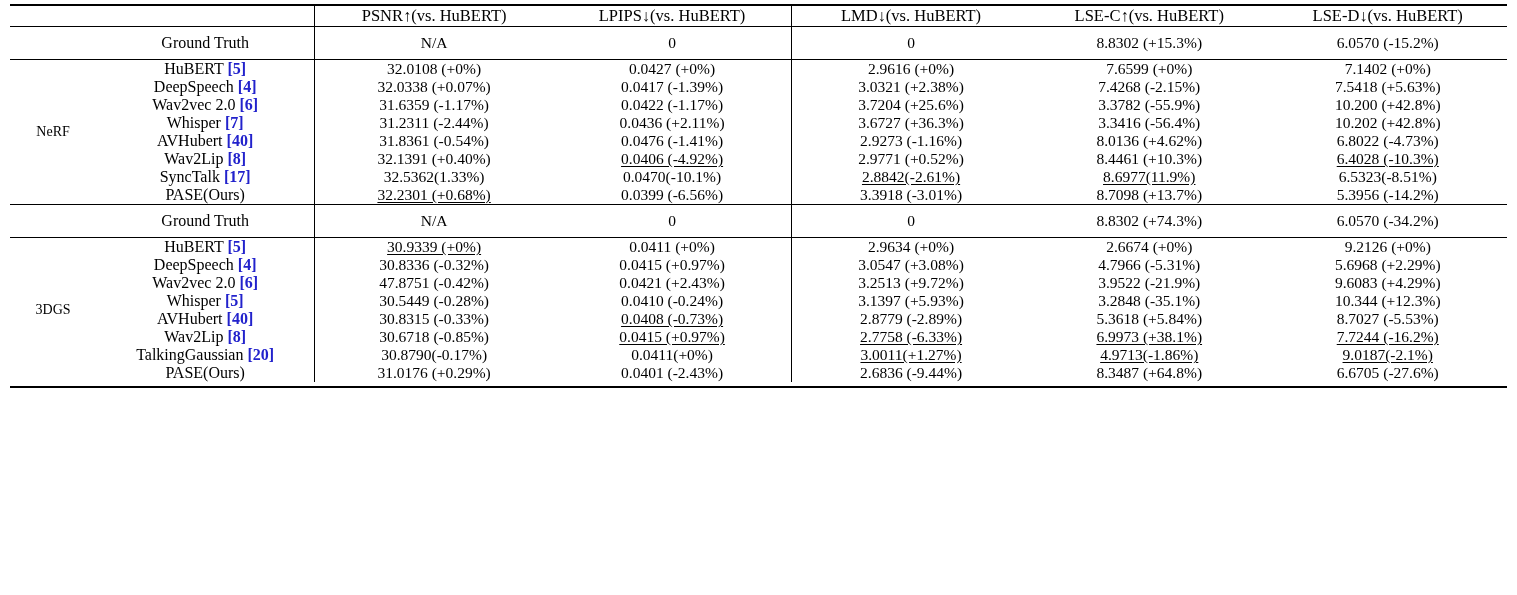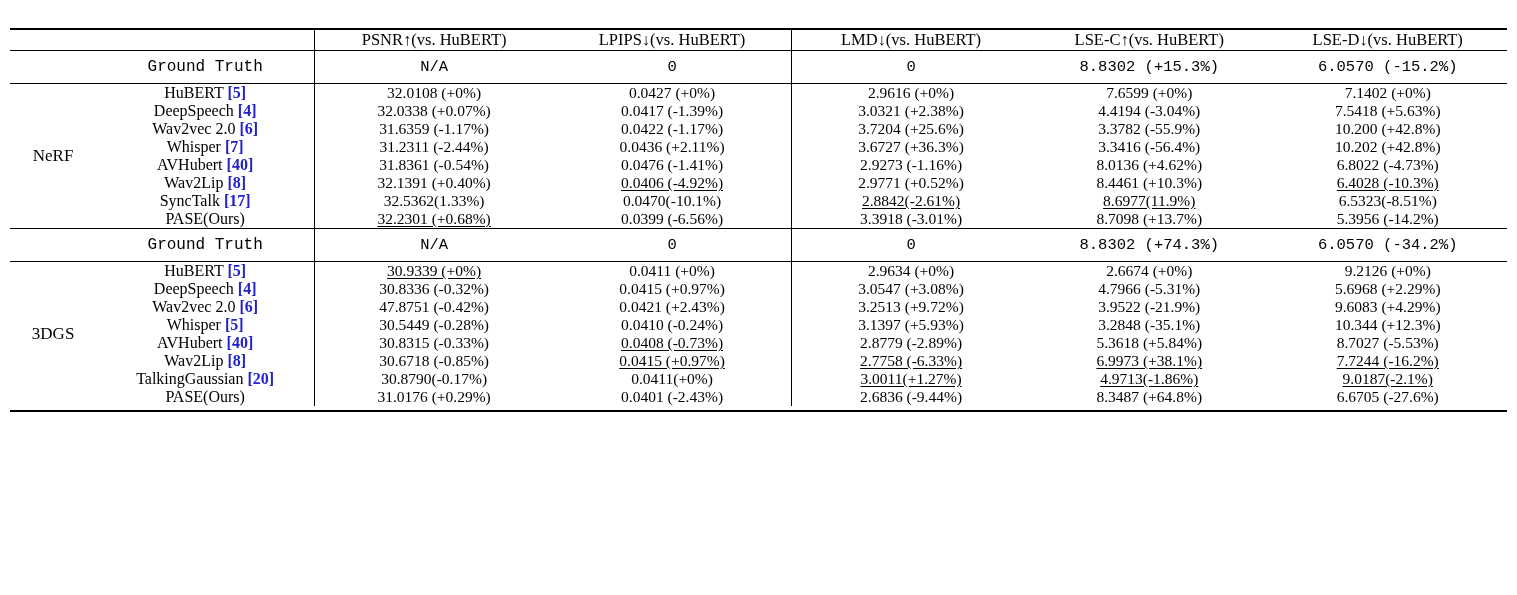"PSNR↑(vs. HuBERT)" .table-wrap { padding-top: 28px -> 4px }
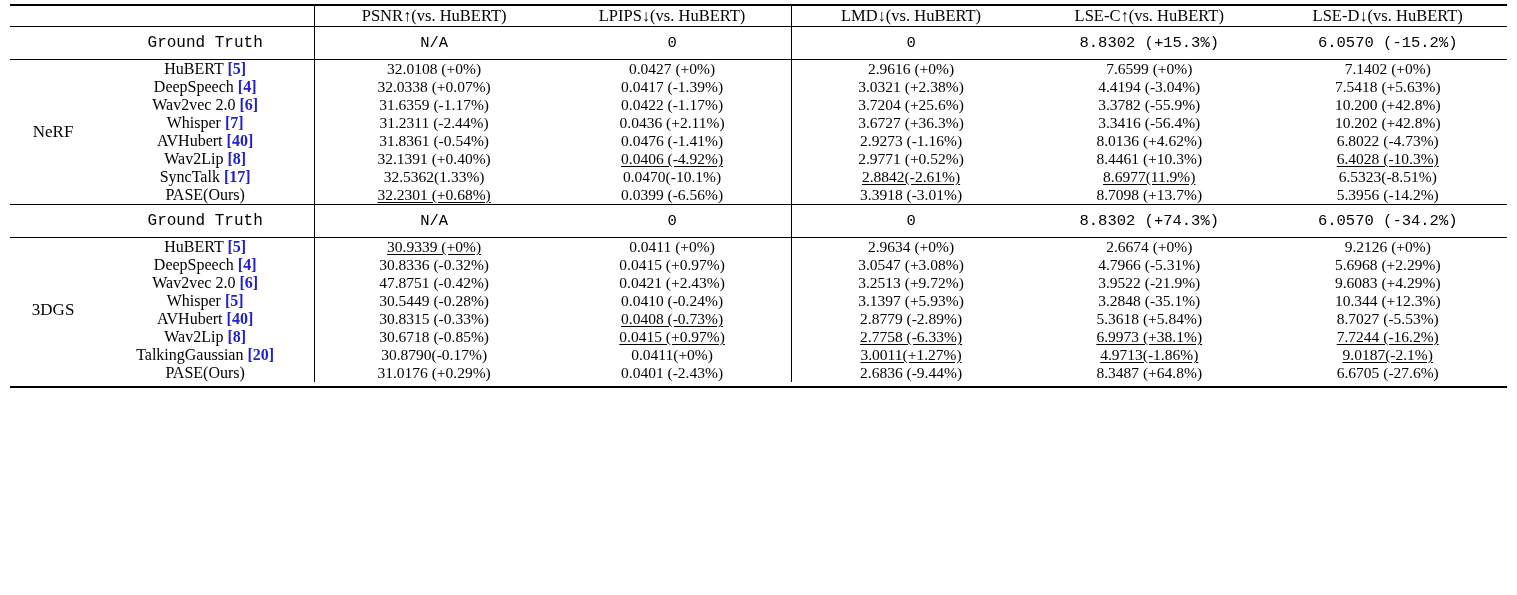"Ground Truth" .row.gt td { font-family: Liberation Mono, monospace -> none }
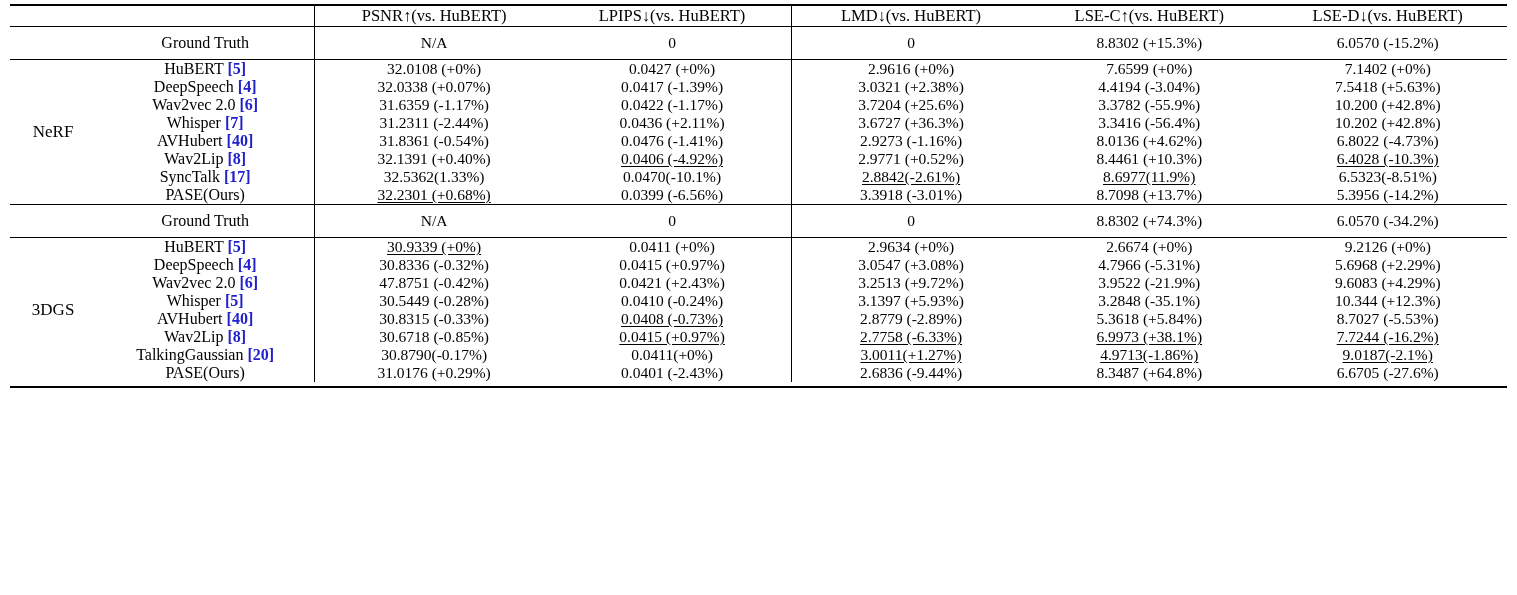"4.4194 (-3.04%)" td { text: 4.4194 (-3.04% -> 7.4268 (-2.15% }
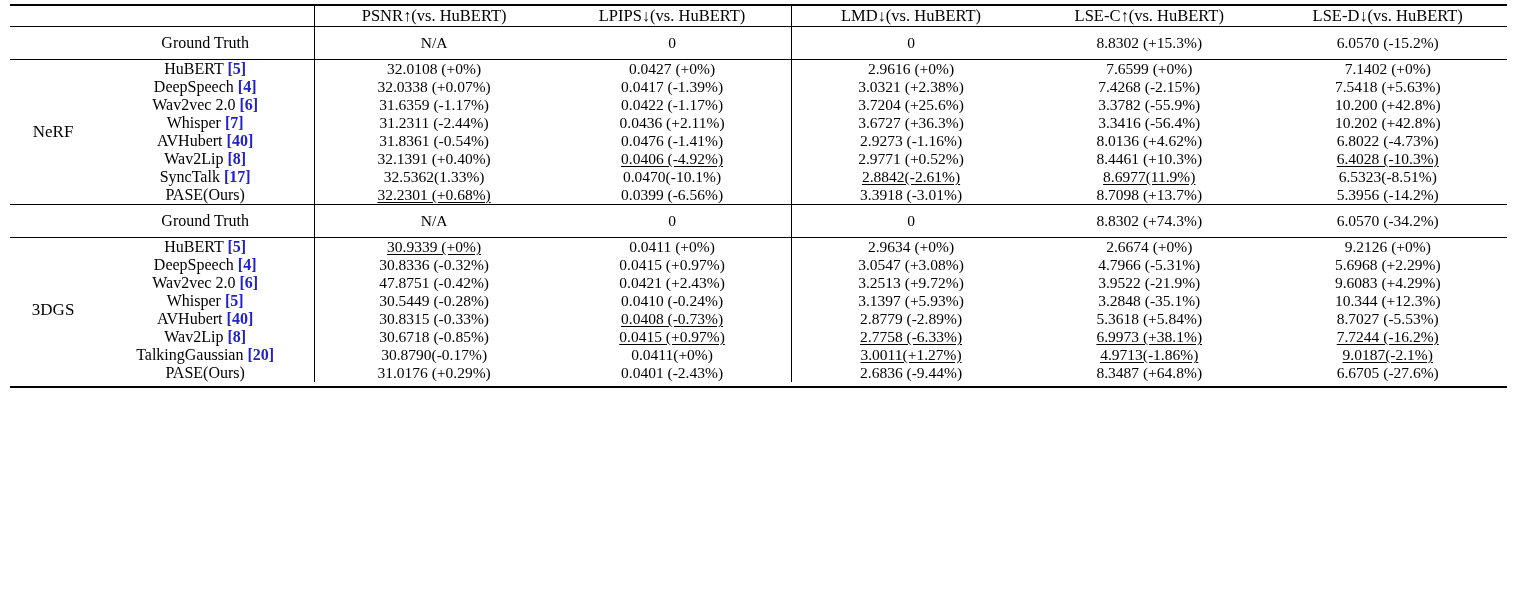"NeRF" .group-cell { font-size: 17px -> 14px }
